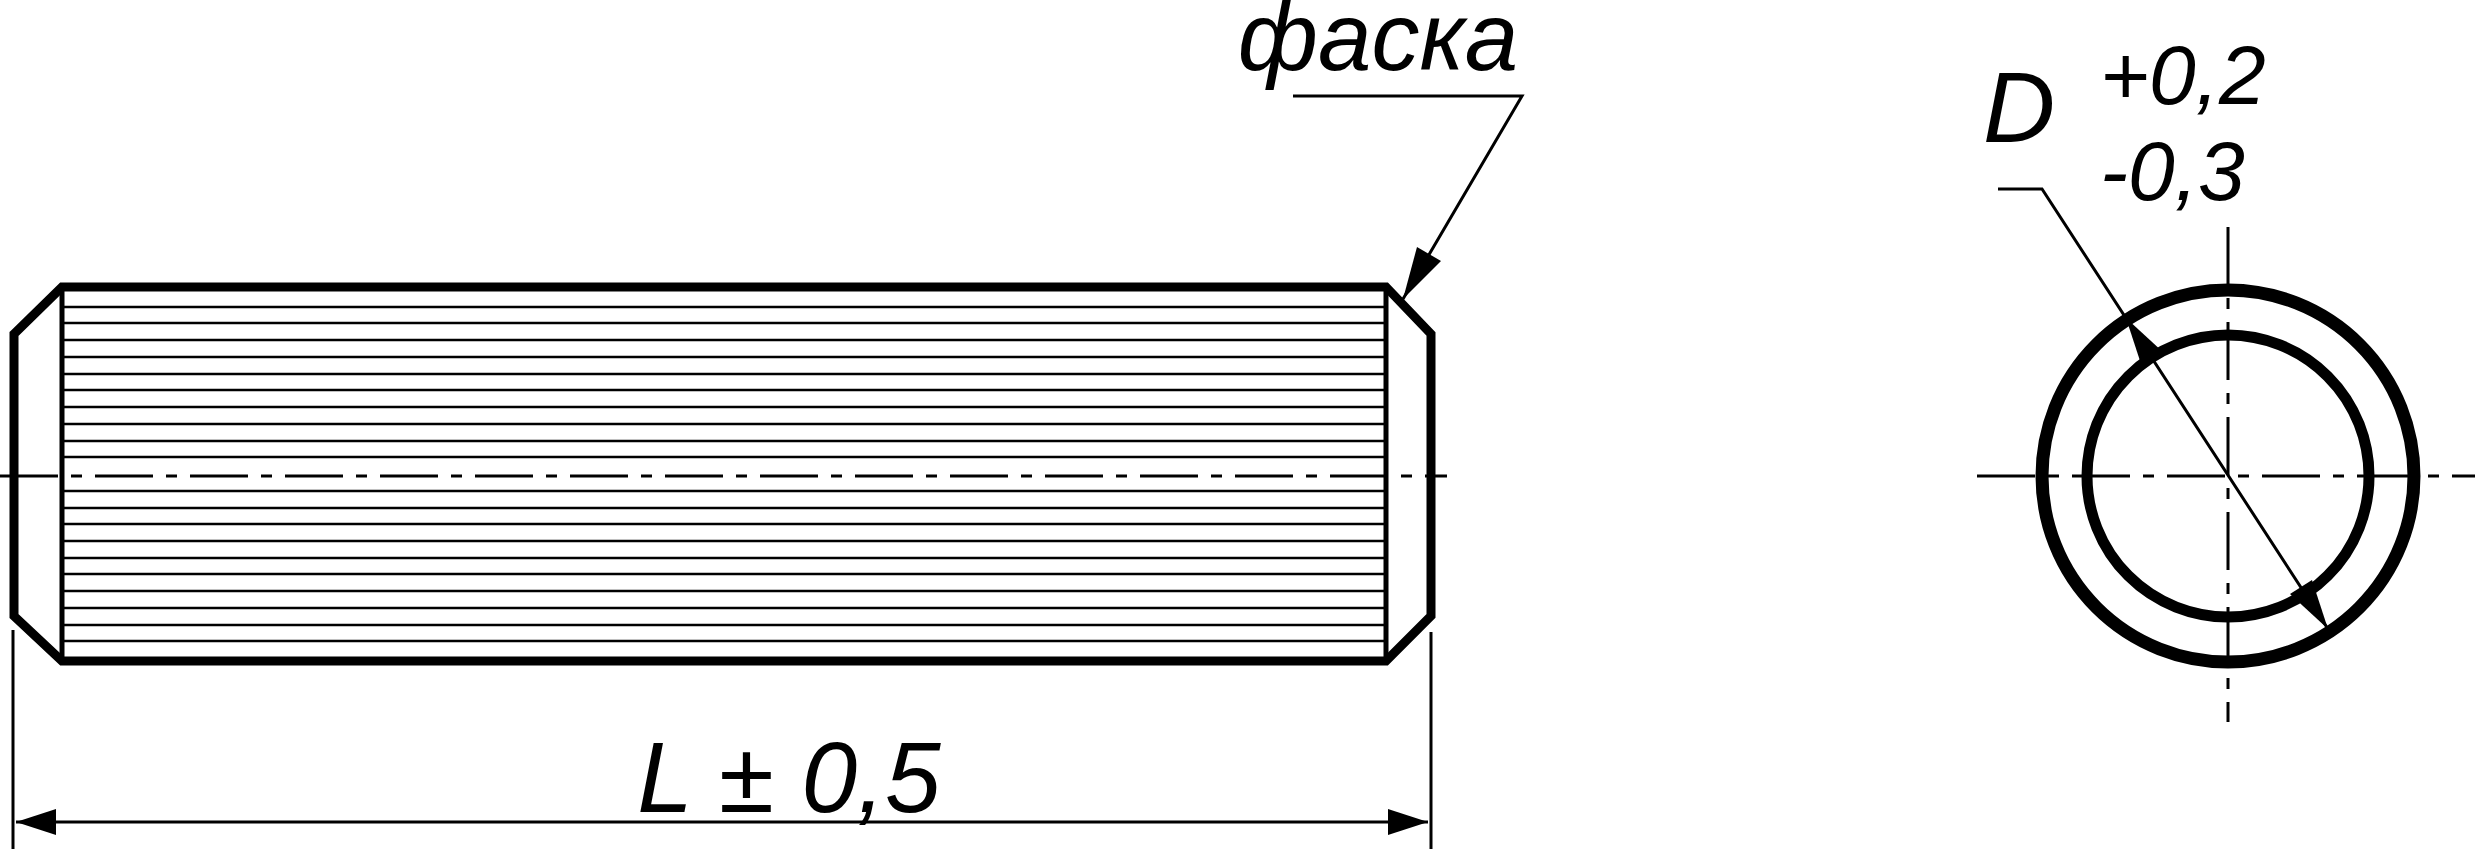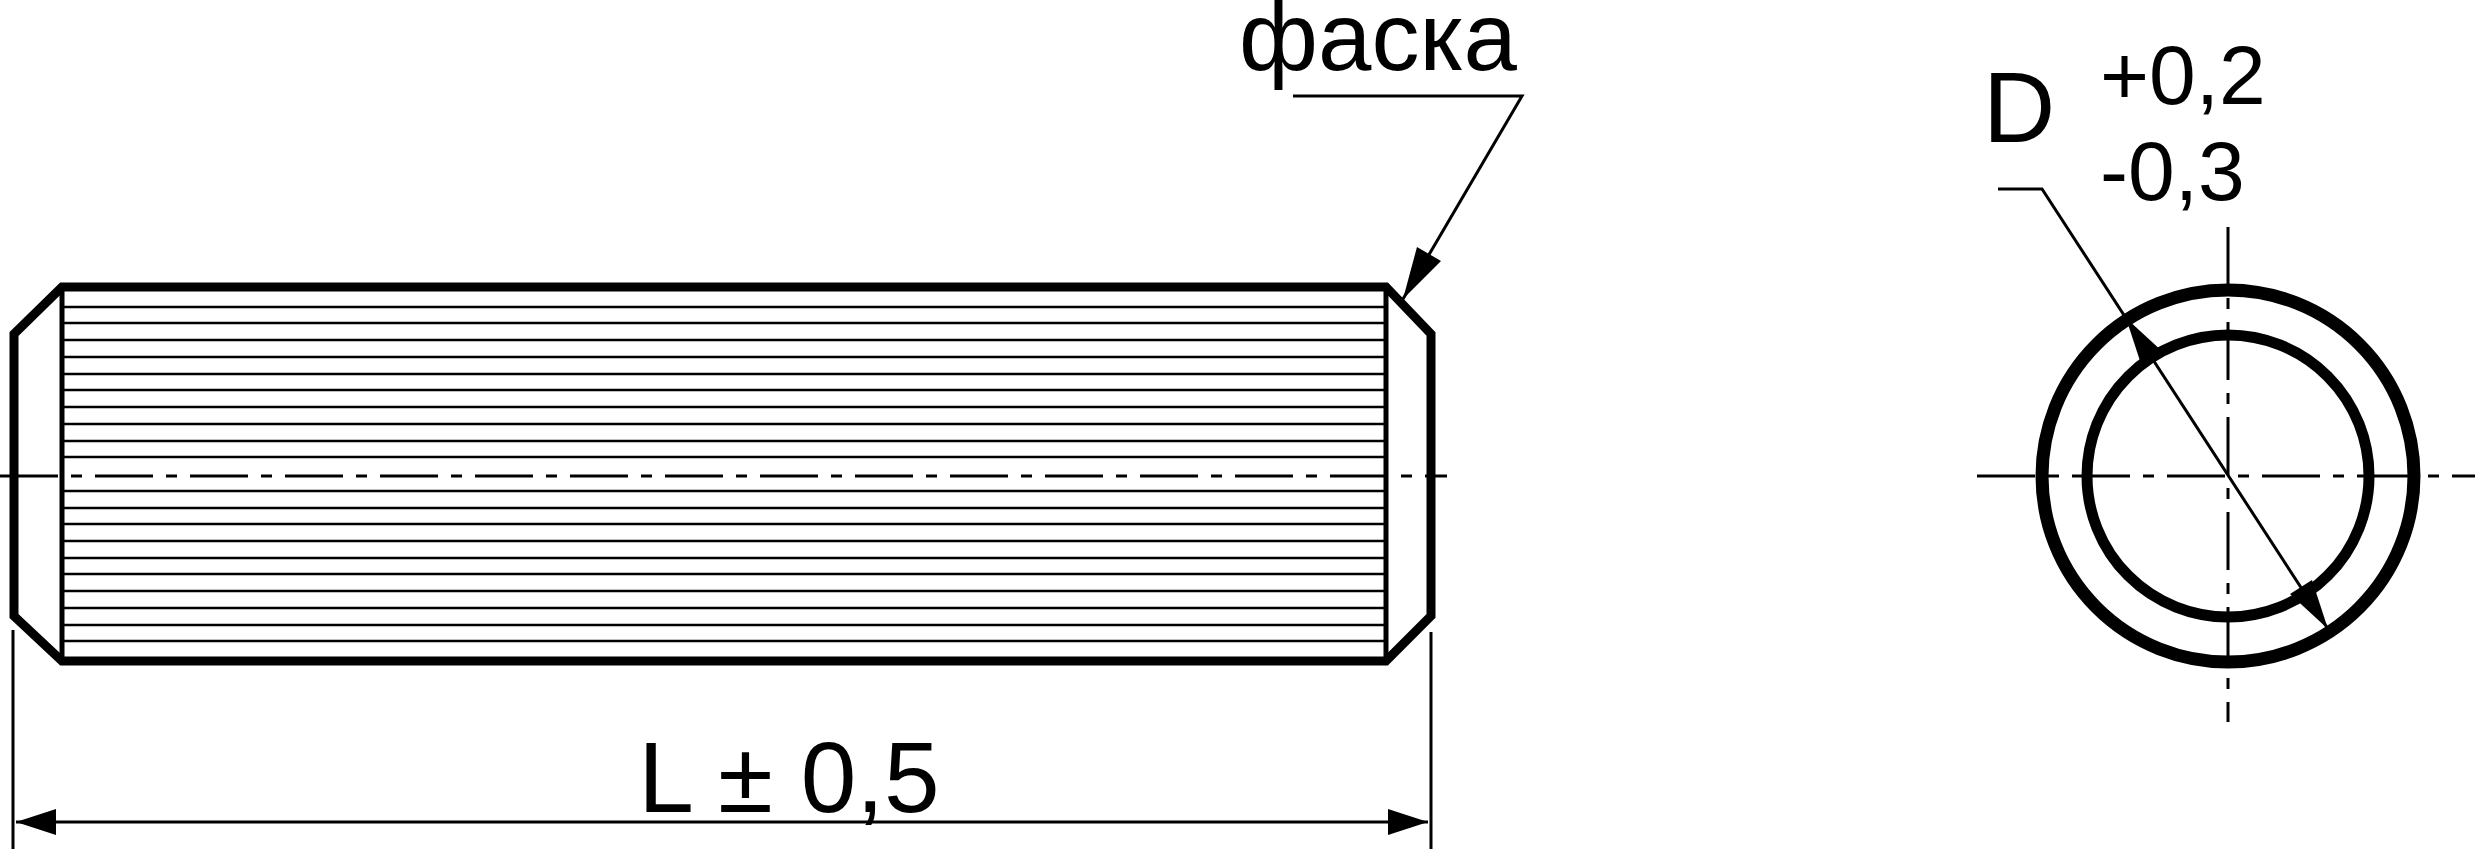"фаска" .drawing-wrap { font-style: none -> italic }
